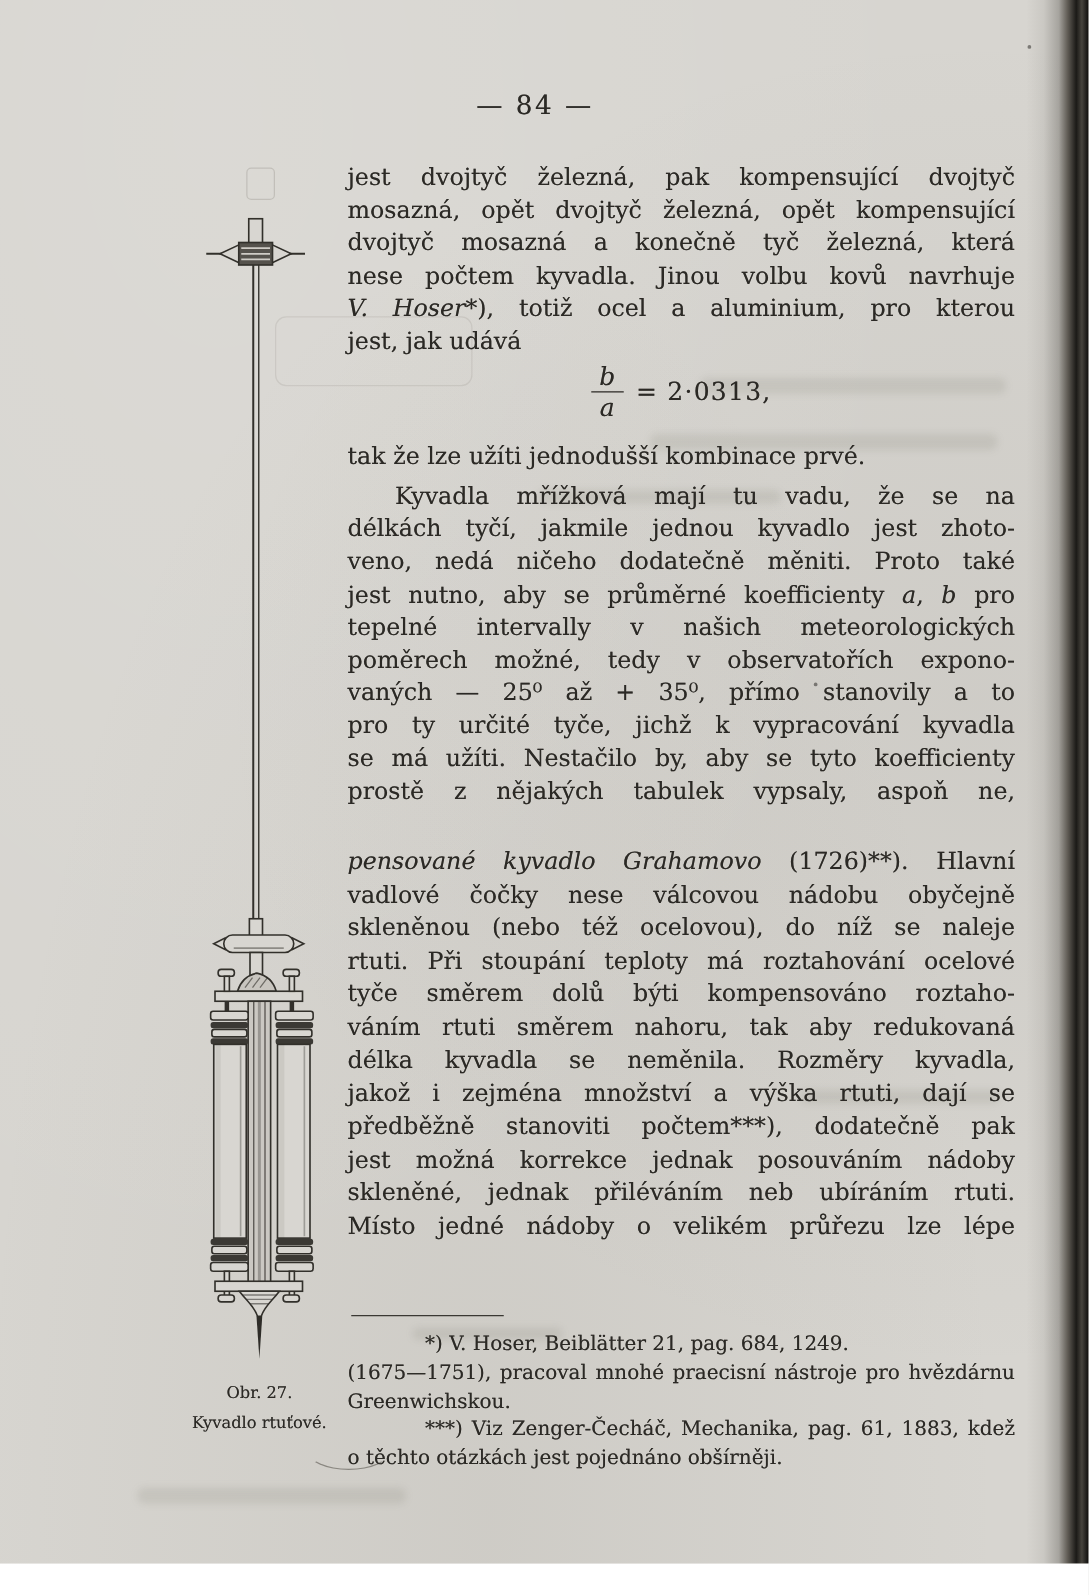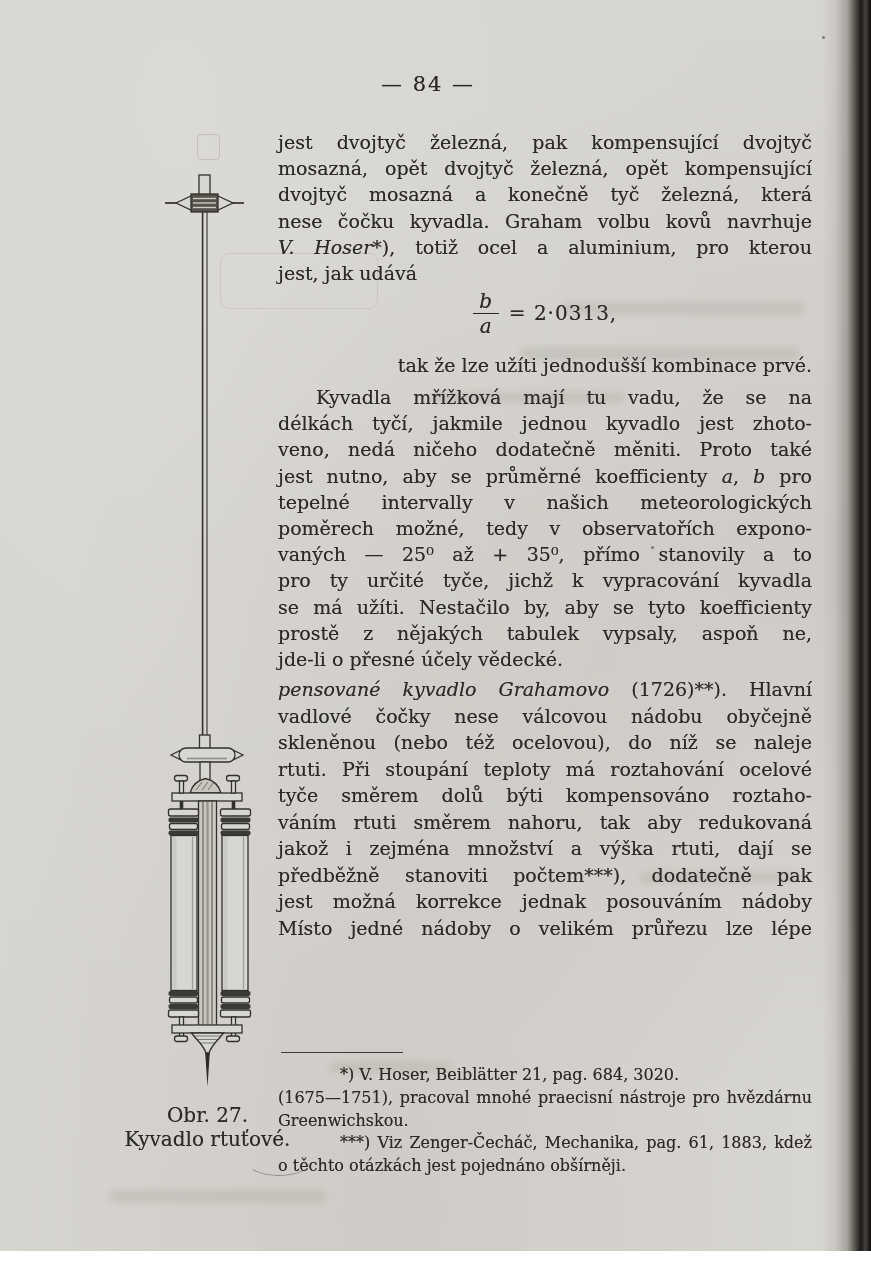"nese čočku kyvadla. Graham volbu" span { text: čočku kyvadla. Graham -> počtem kyvadla. Jinou }
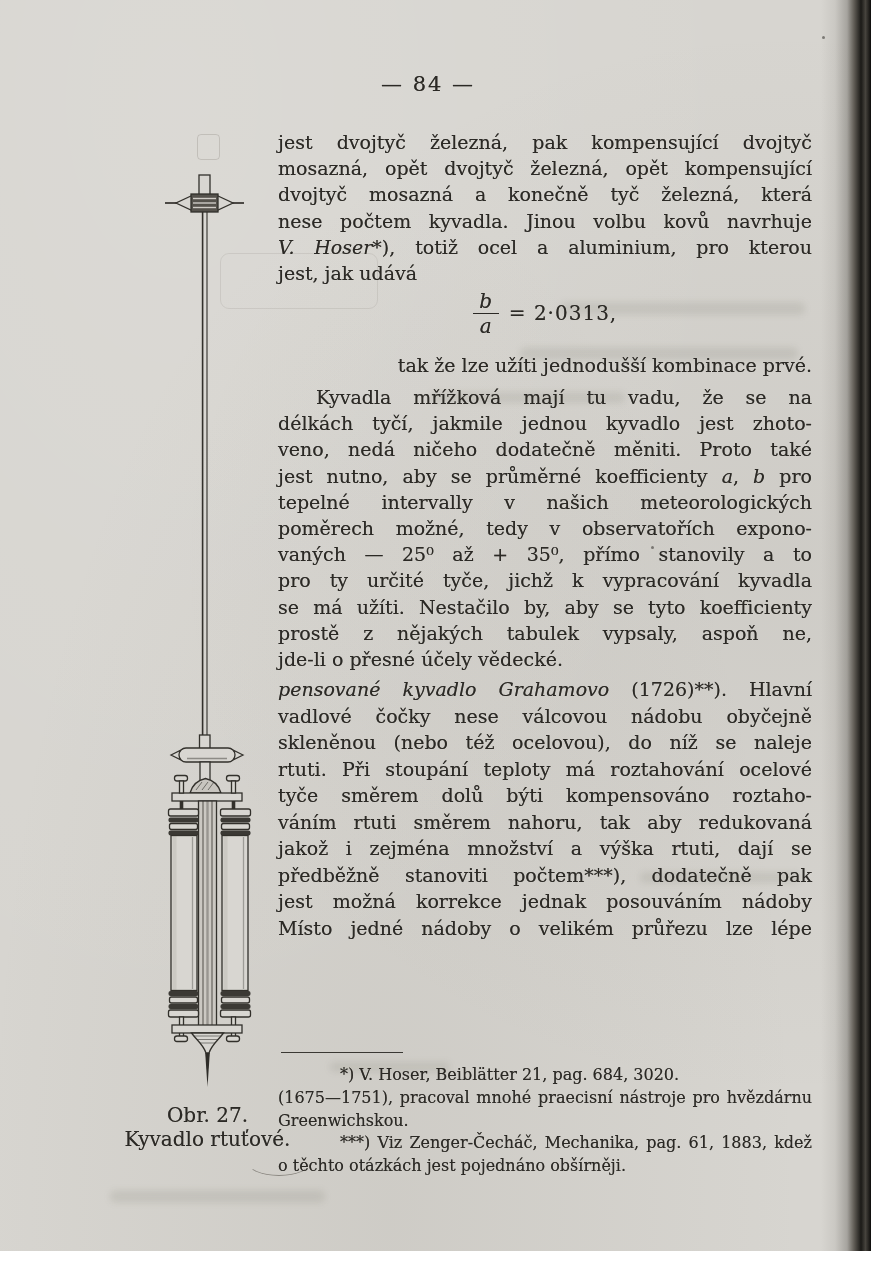"tak že lze užíti jednodušší" .p2 { text-align: right -> none }
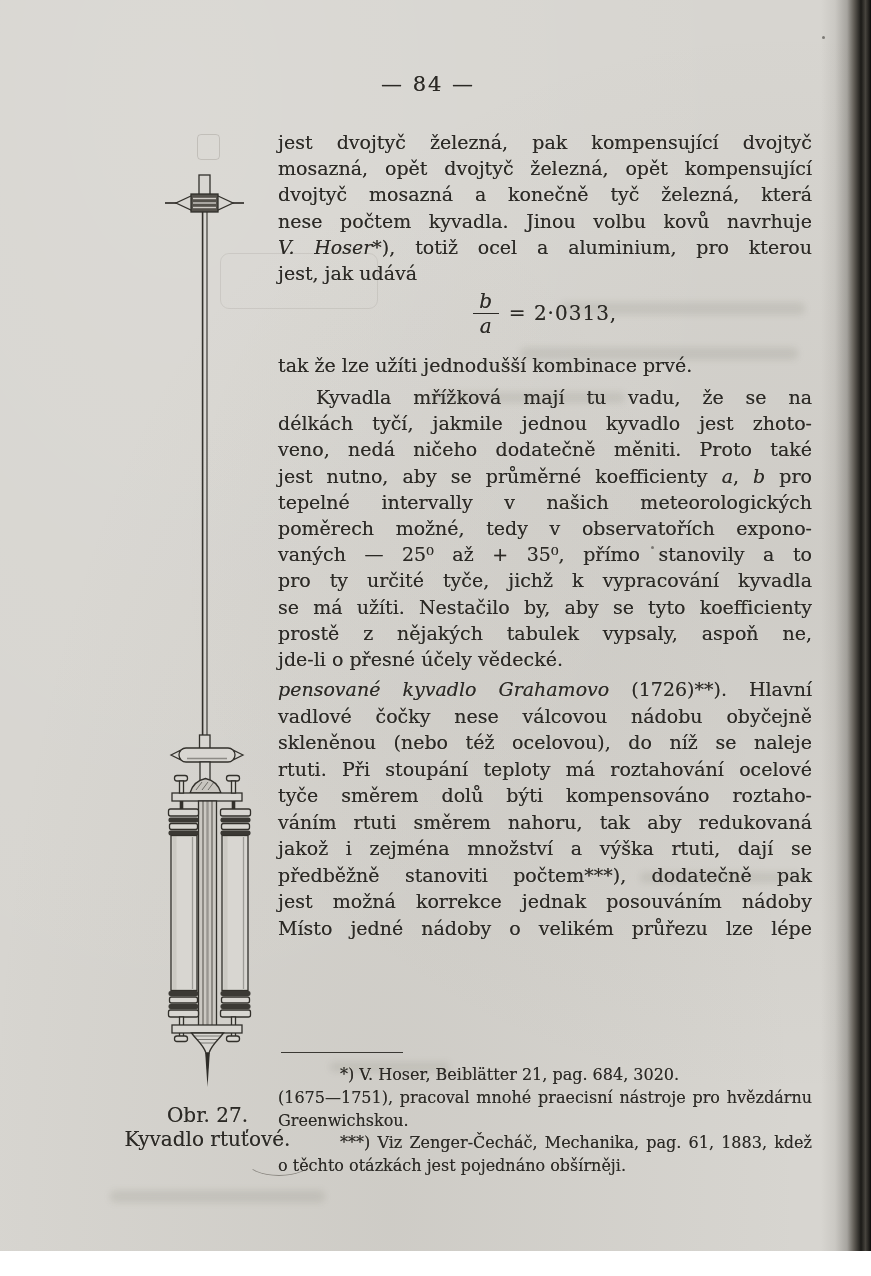"jde-li o přesné účely vědecké." div.tline { html: <div><span>jde-li o přesné účely vědecké.</span></div> -> none }
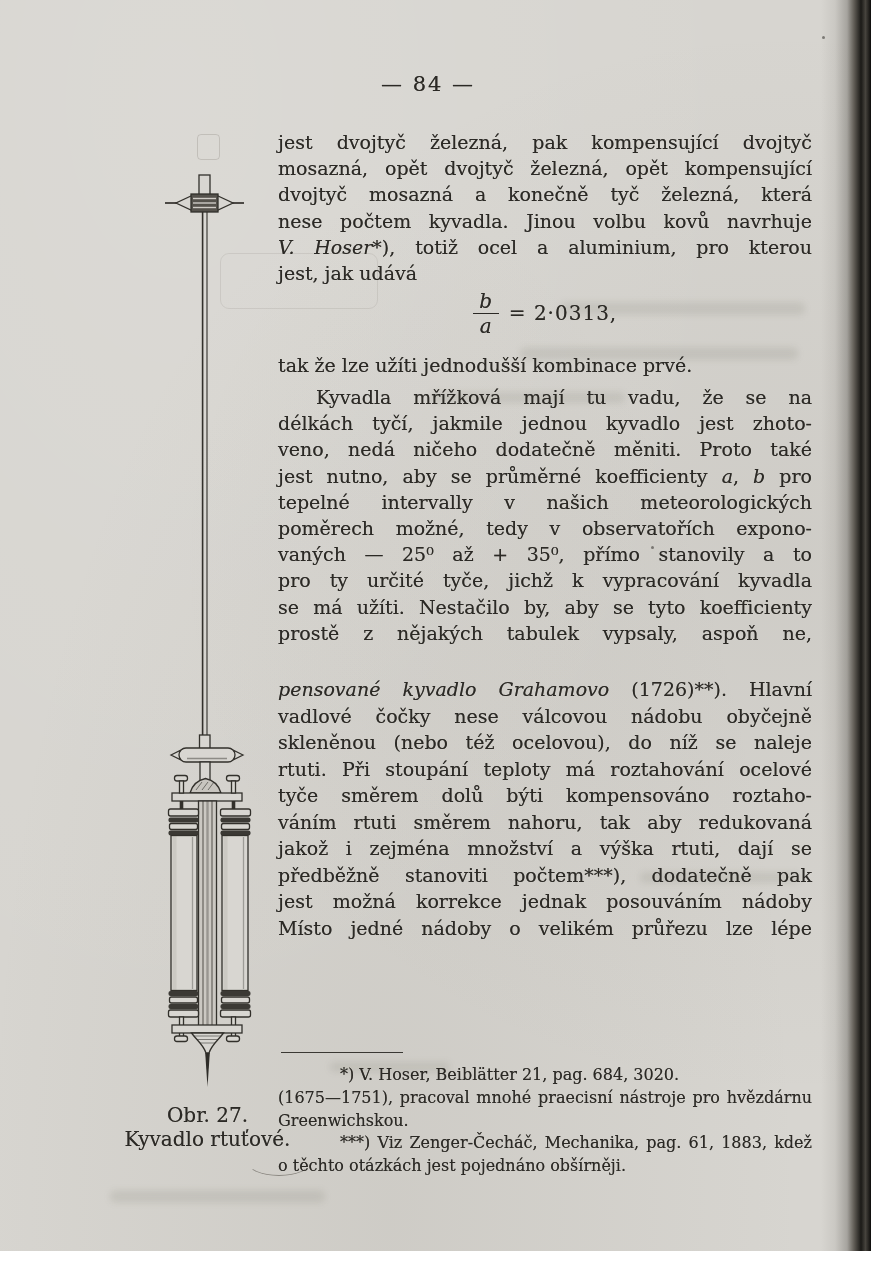"délka kyvadla se neměnila. Rozměry" div.tline { html: none -> <div><span>délka kyvadla se neměnila. Rozměry kyvadla,</span></div> }
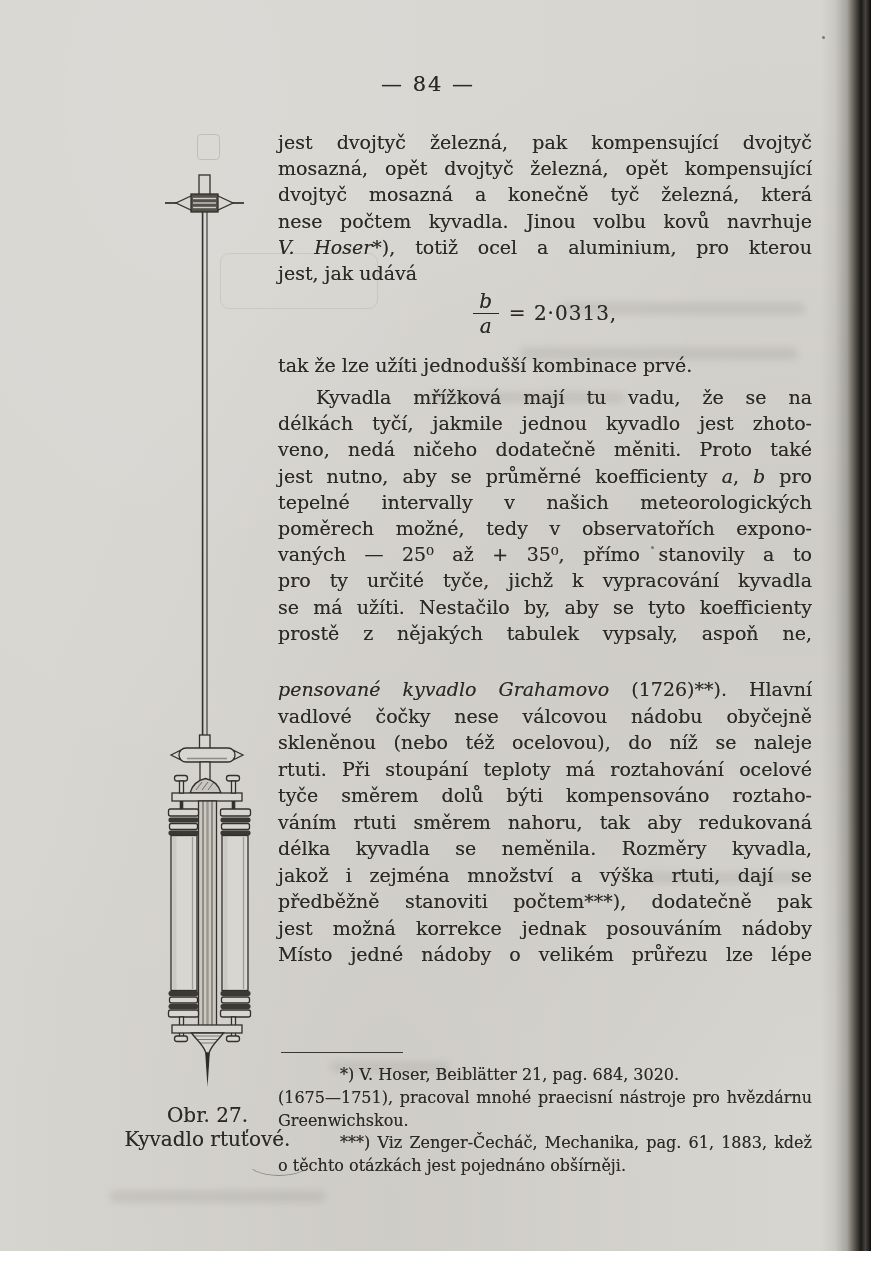"skleněné, jednak přiléváním neb ubíráním" div.tline { html: none -> <div><span>skleněné, jednak přiléváním neb ubíráním rtuti.</span></div> }
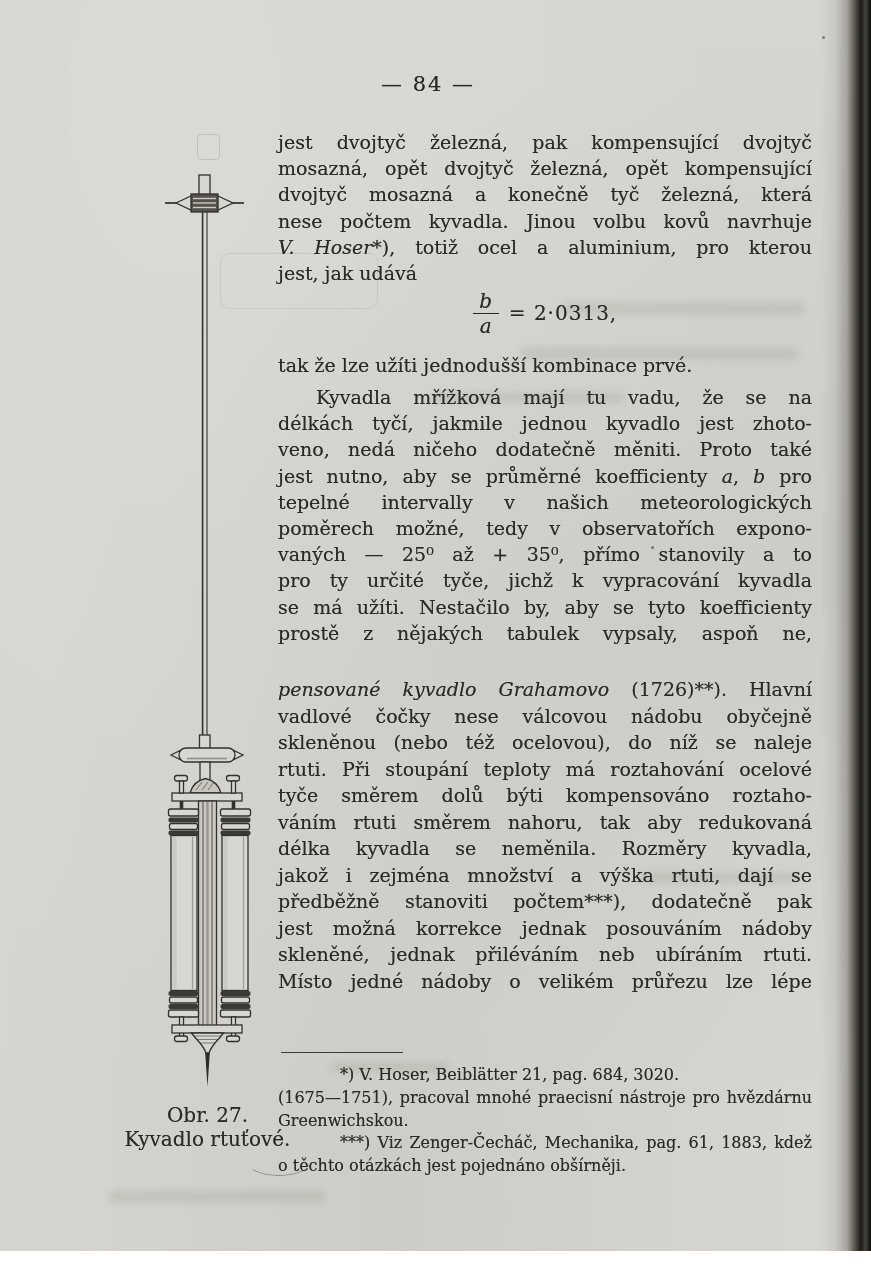"*) V. Hoser, Beiblätter 21," span { text: 3020 -> 1249 }
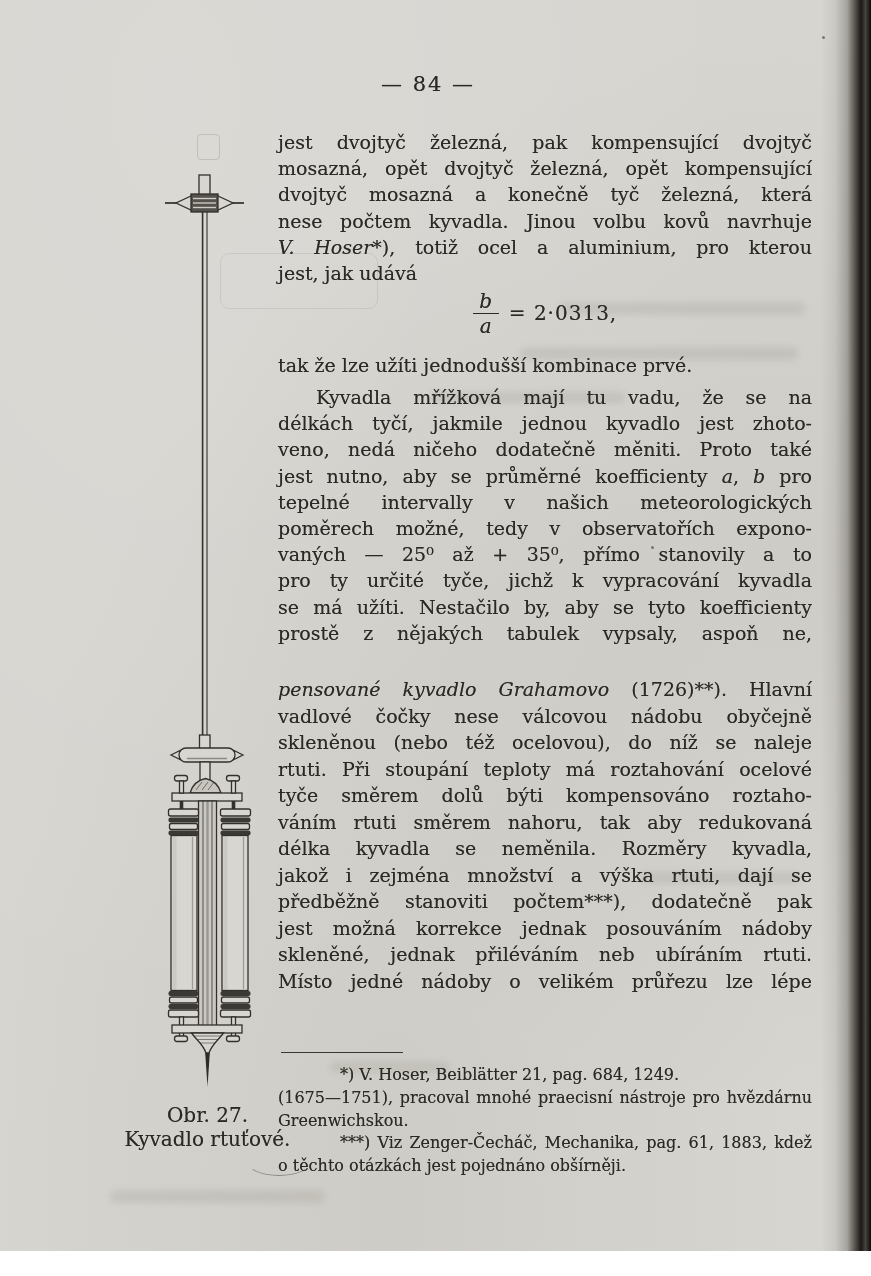"Obr. 27." .caption { font-size: 20px -> 13px }
